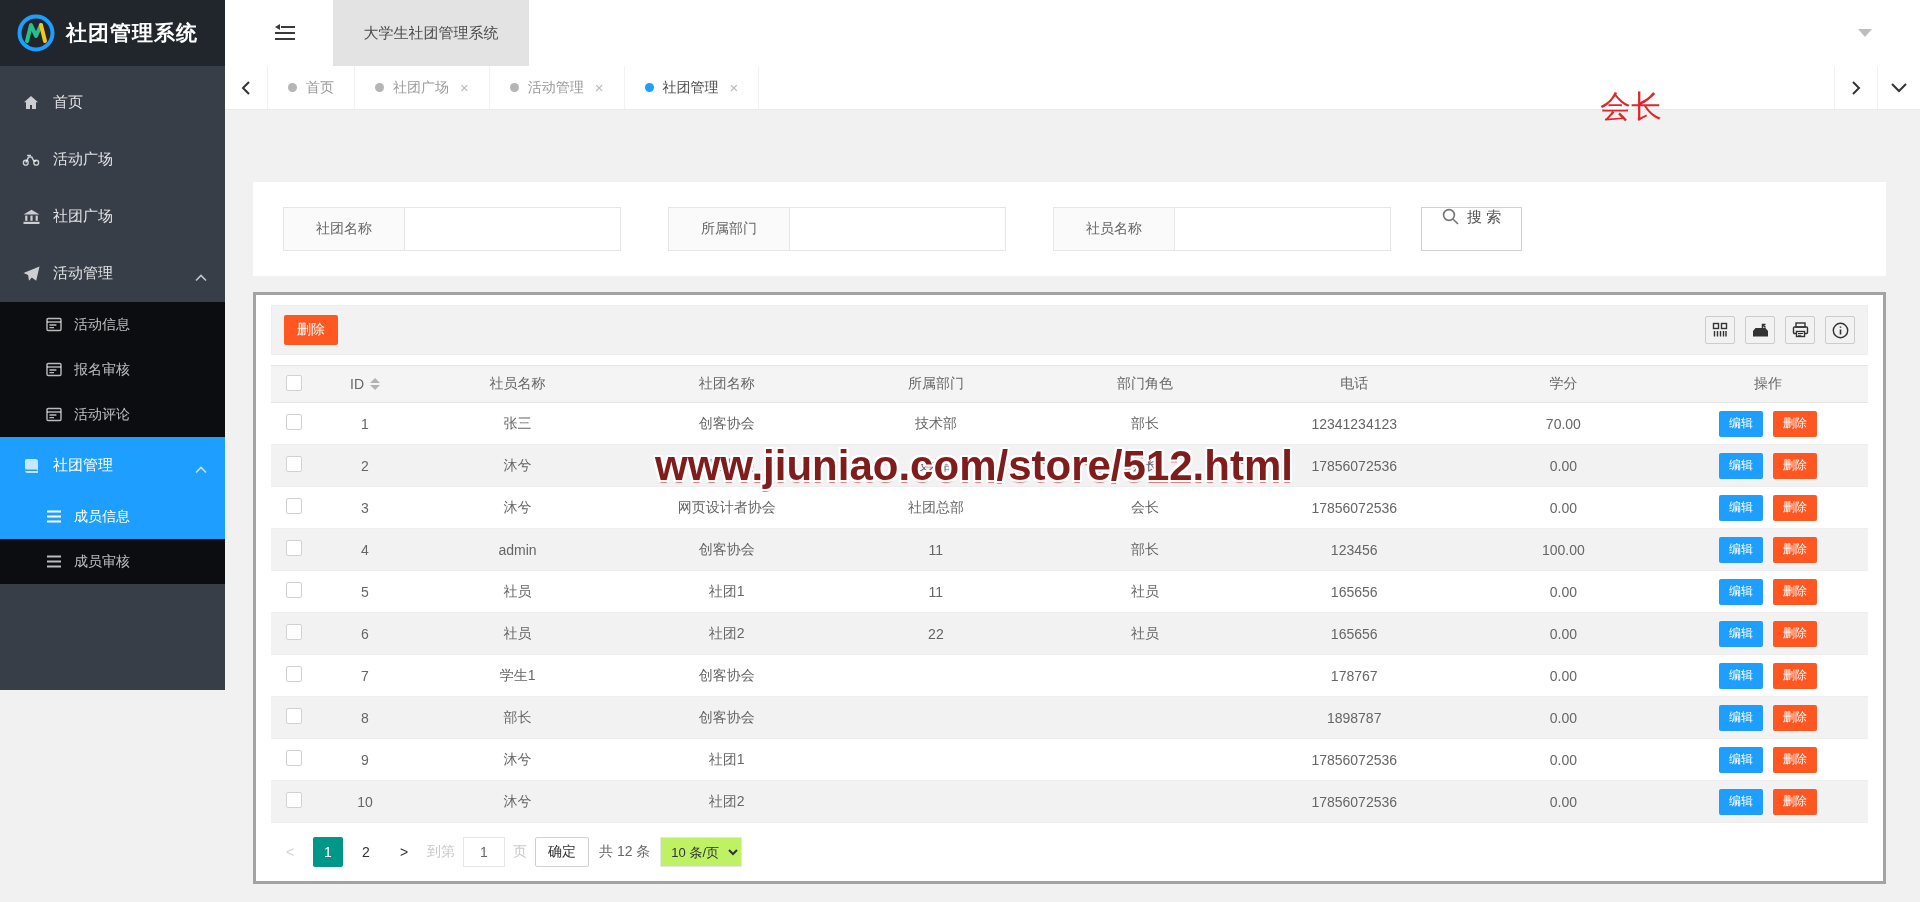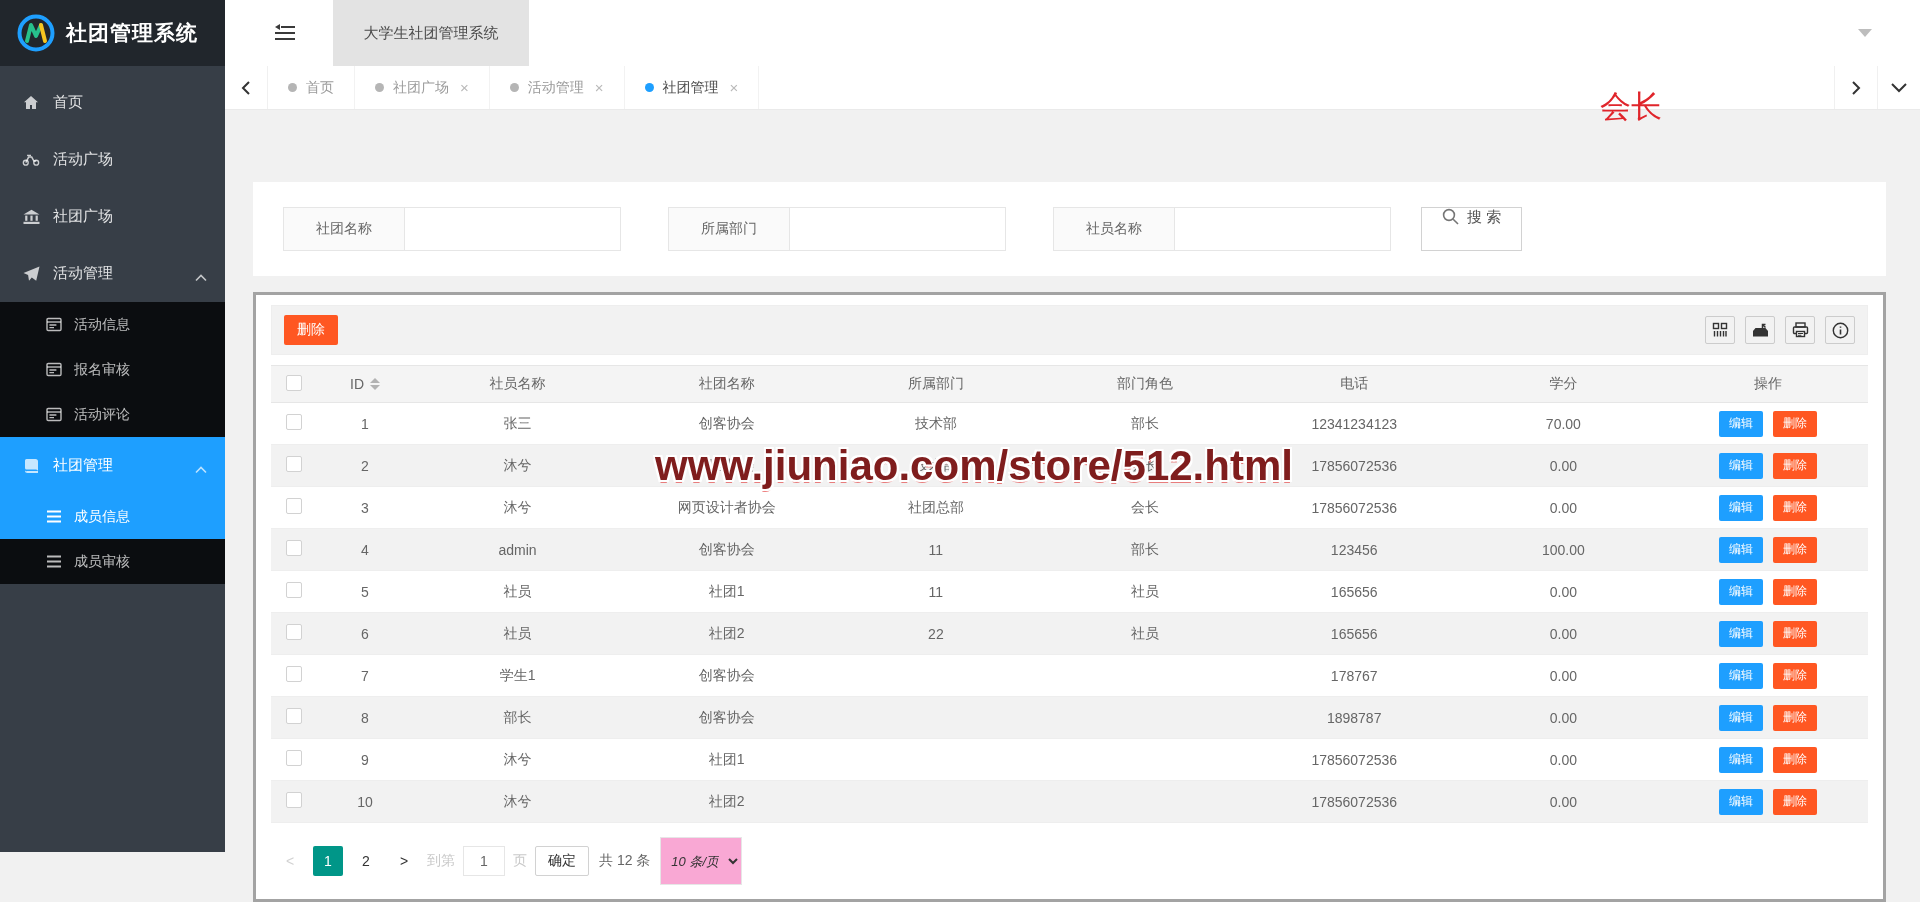"社团管理系统" .sidebar { height: 852px -> 690px }
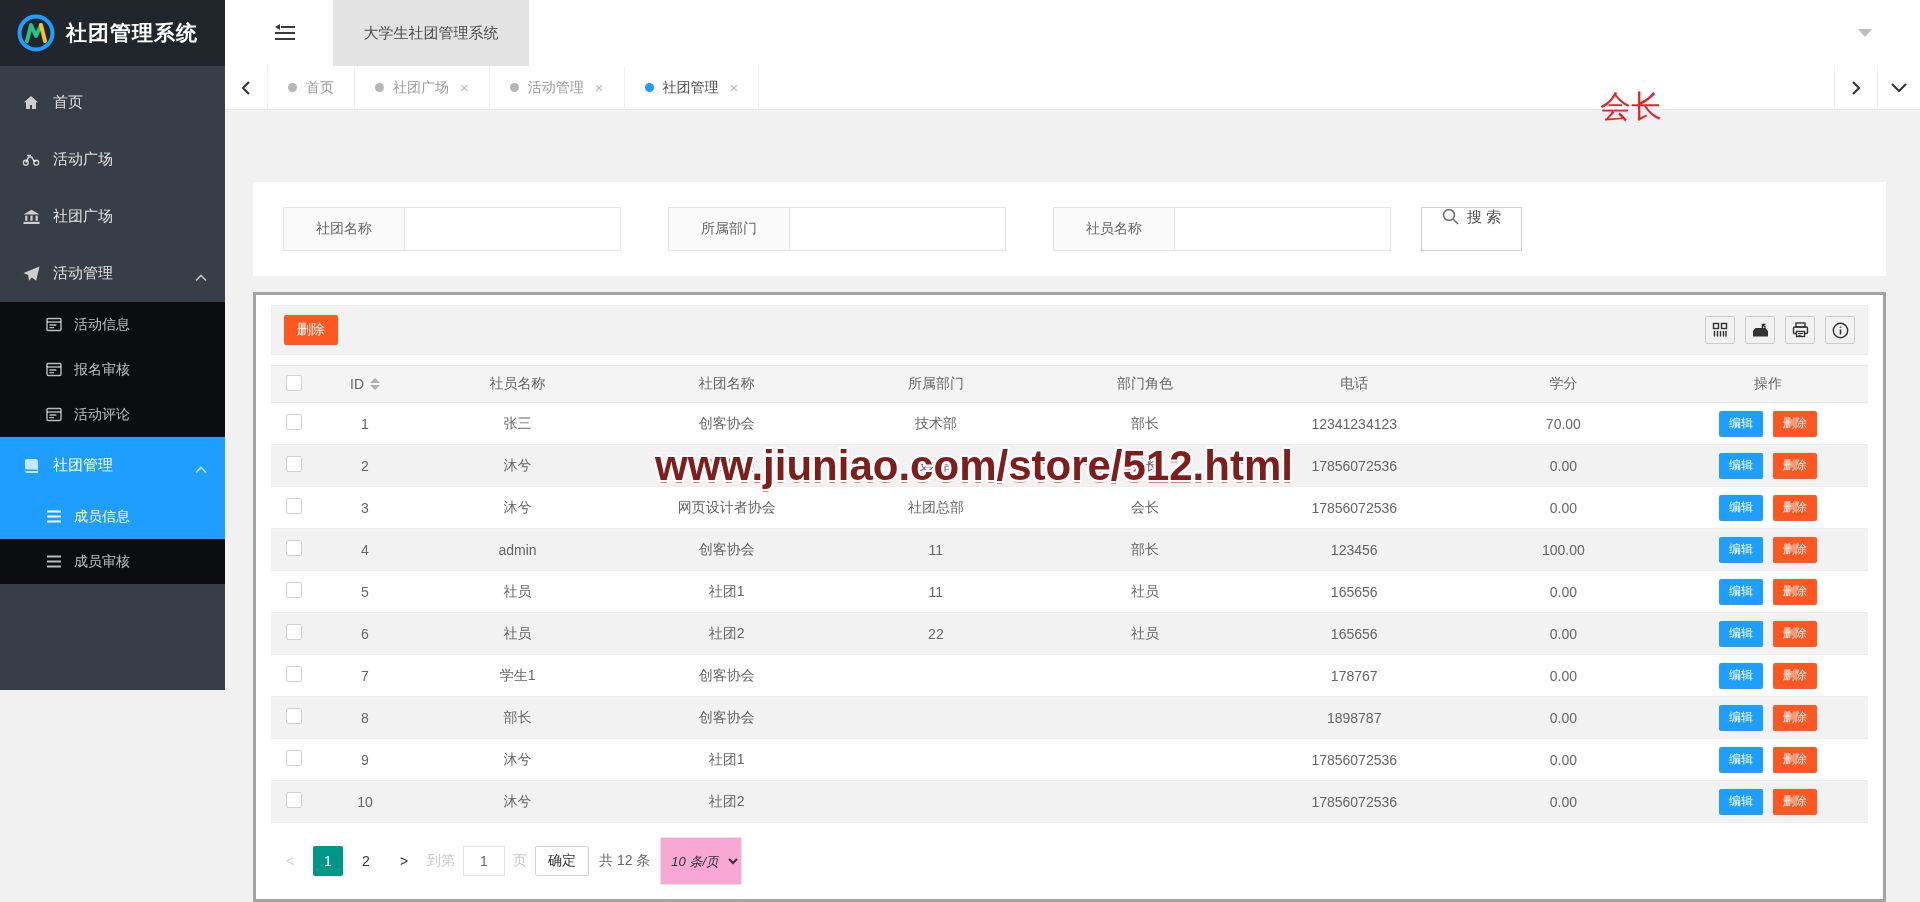"10 条/页" .pg-select { background: #f9a8d4 -> #bef264; font-style: italic -> none; height: 48px -> 30px }
